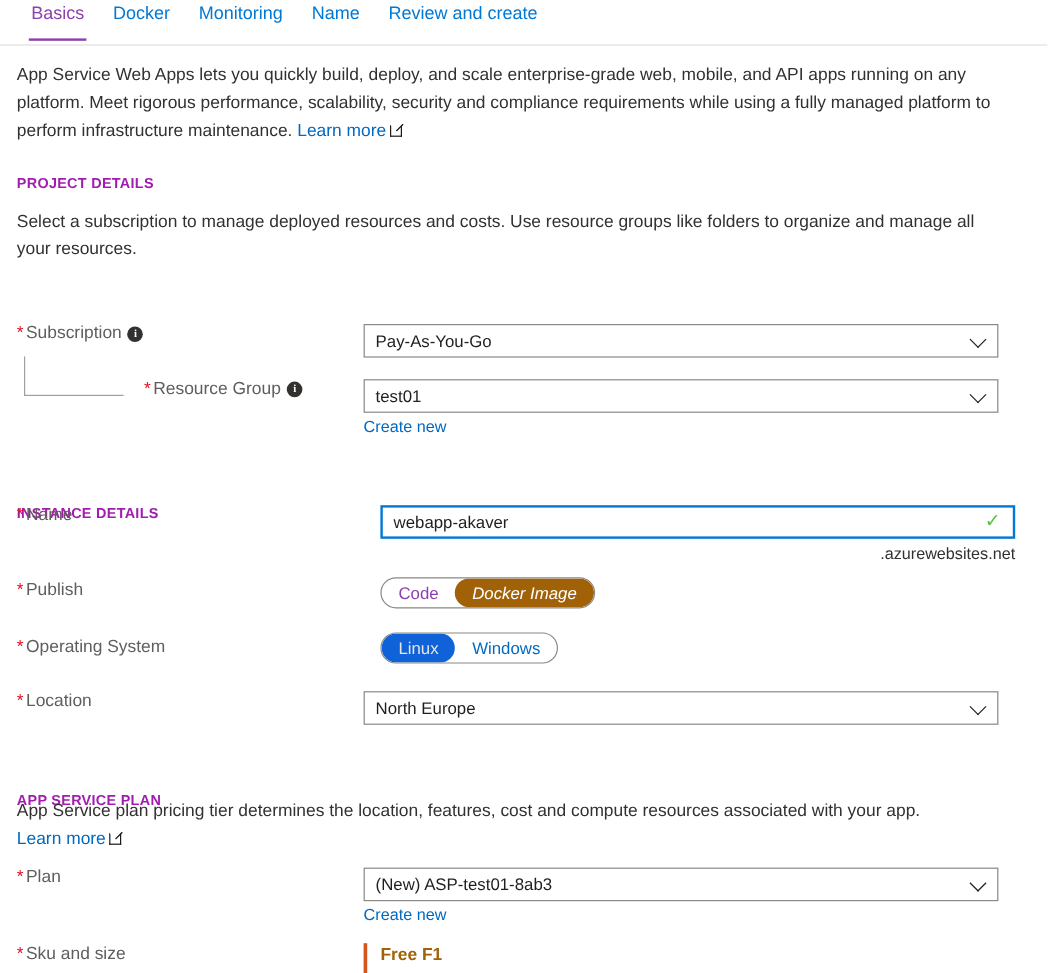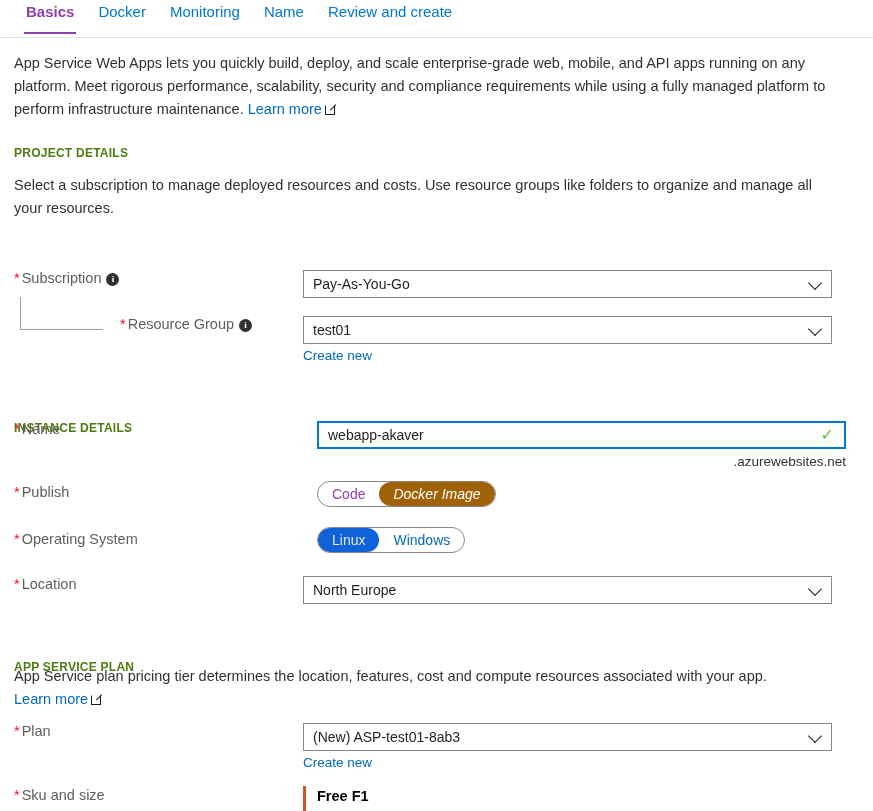"Basics" .tab.active { font-weight: 700 -> 400 }
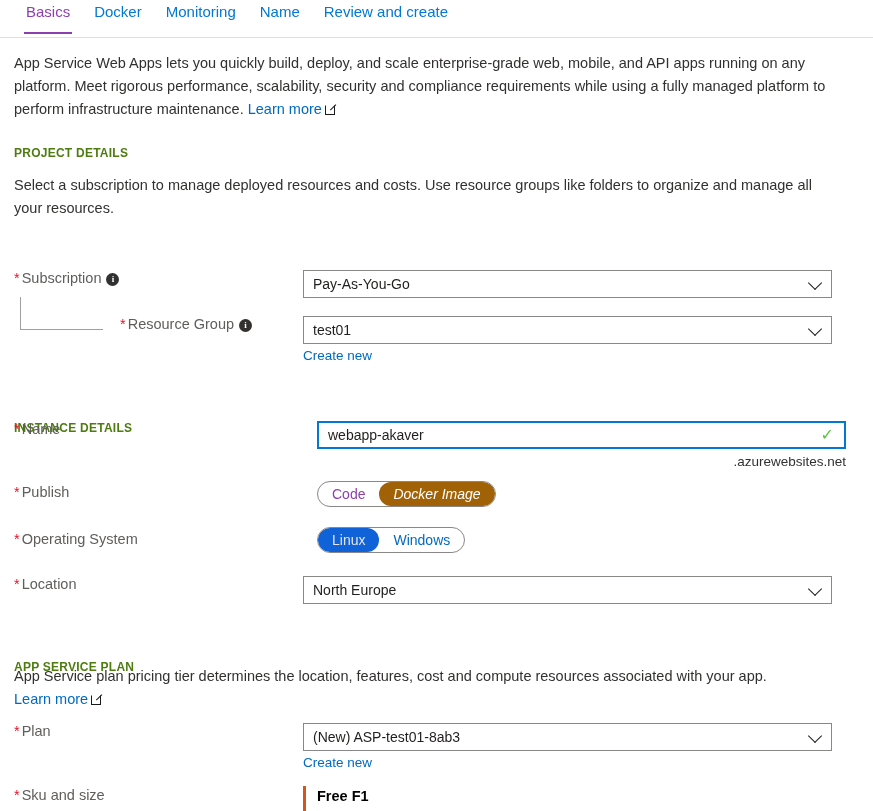"PROJECT DETAILS" .section-head { color: #4d7c0f -> #a21caf }
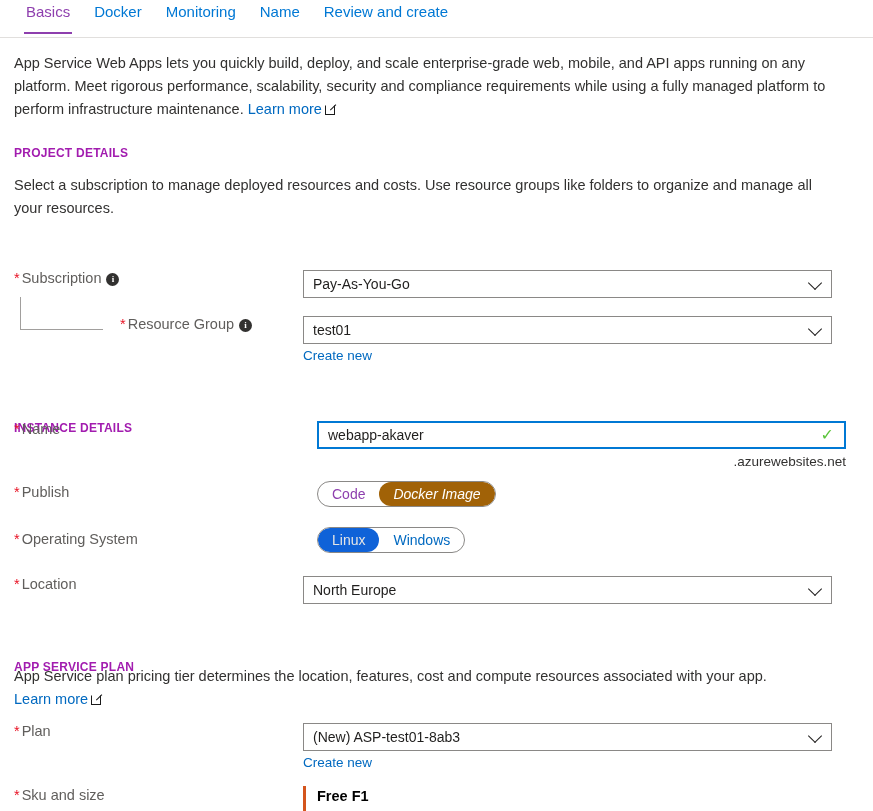"Free F1" .sku-title { color: #000000 -> #a16207 }
